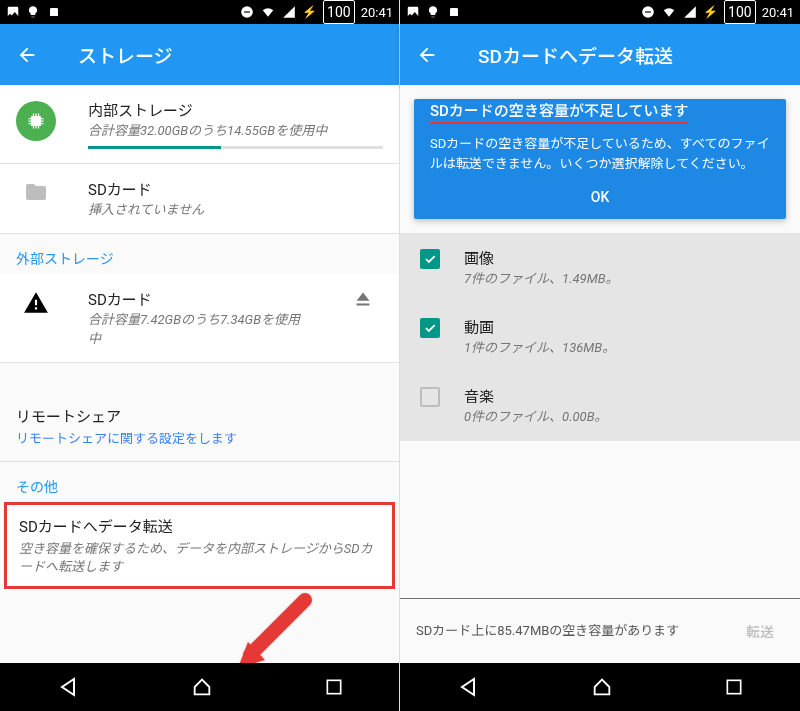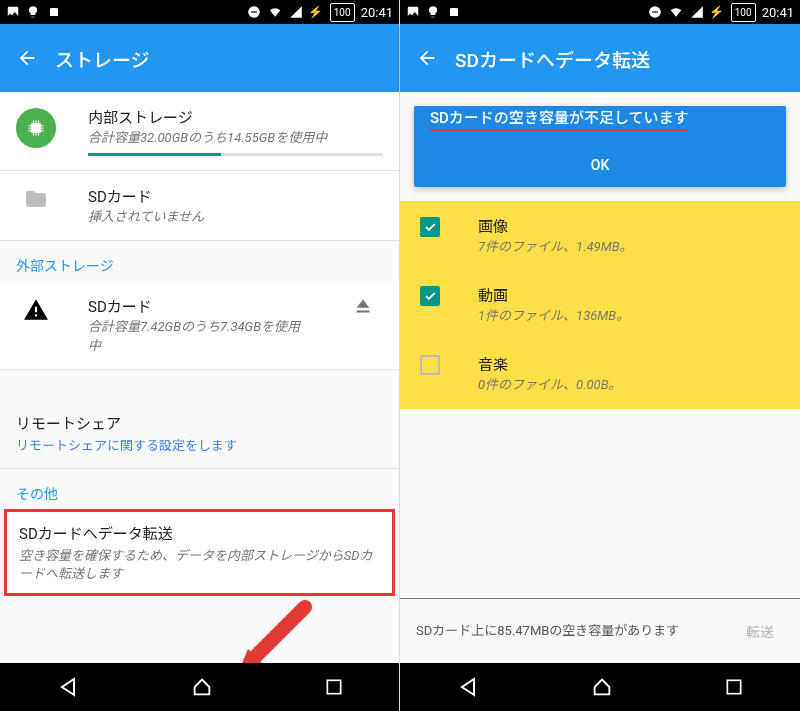"100" .batt { font-size: 10px -> 14px }
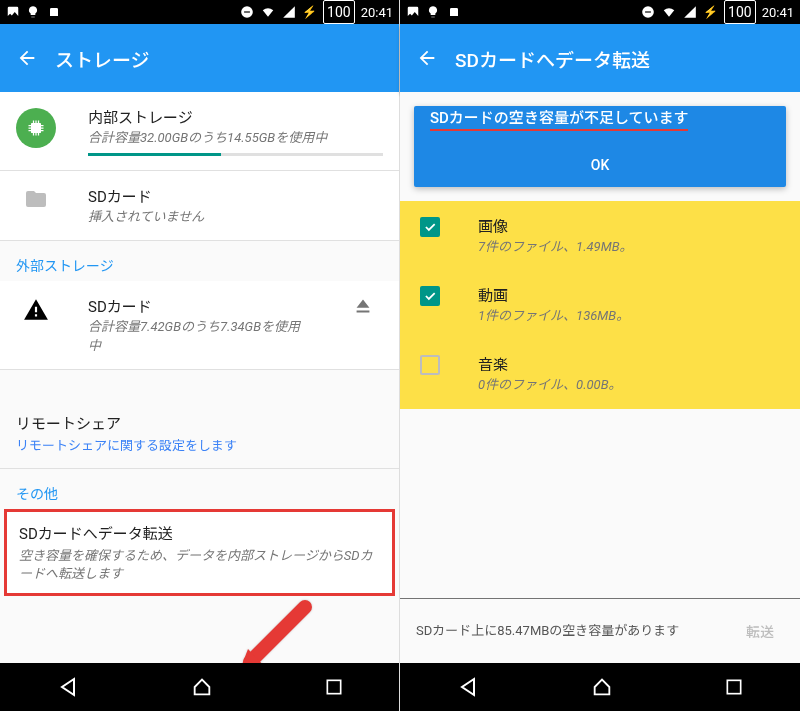"ストレージ" .app-bar { gap: 17px -> 40px; height: 68px -> 61px }
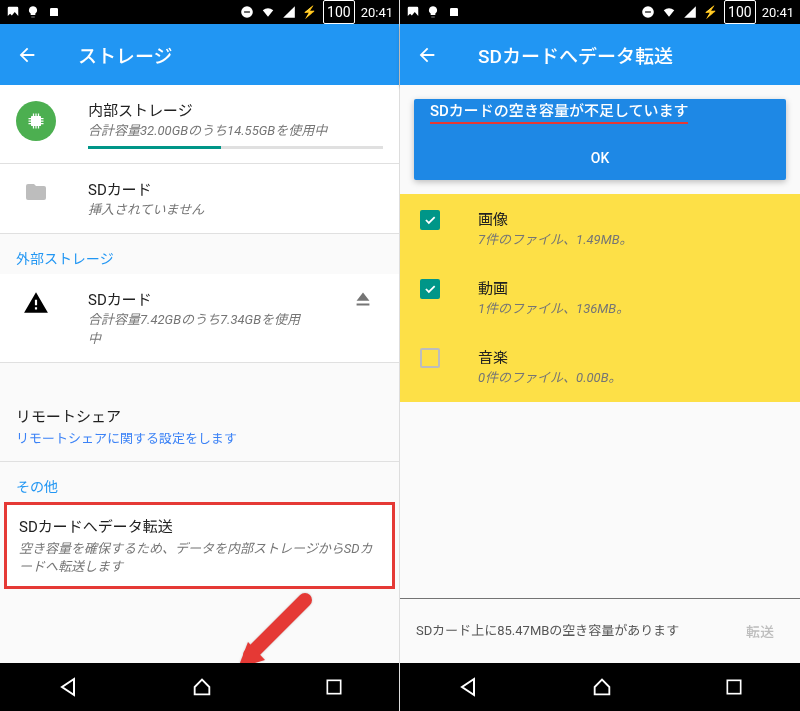"SDカードの空き容量が不足しているため、すべてのファイルは転送できません。いくつ" div.card-body { html: none -> <div>SDカードの空き容量が不足しているため、すべてのファイルは転送できません。いくつか選択解除してください。</div> }
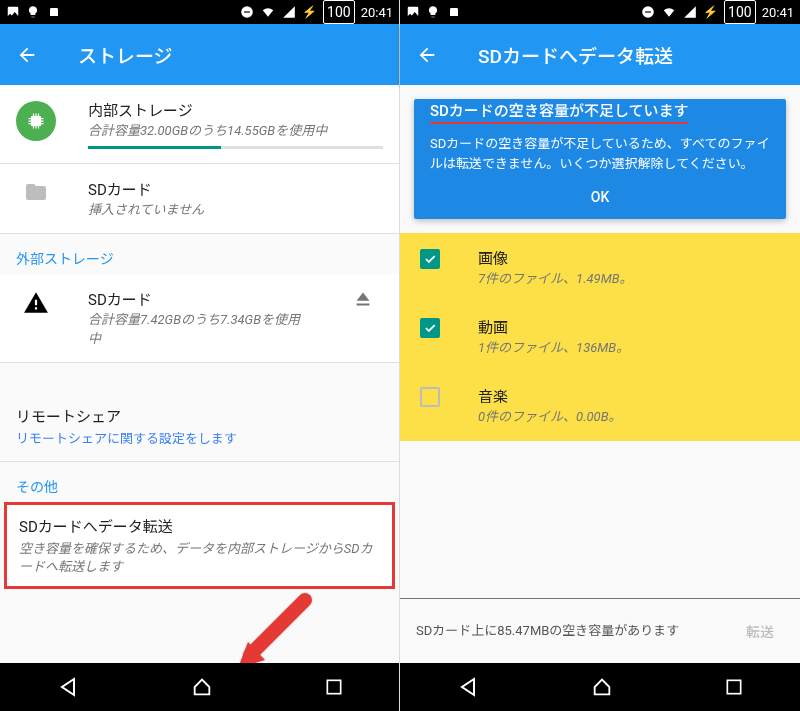"画像" .check-row { background: #fde047 -> #e5e5e5; gap: 38px -> 24px }
